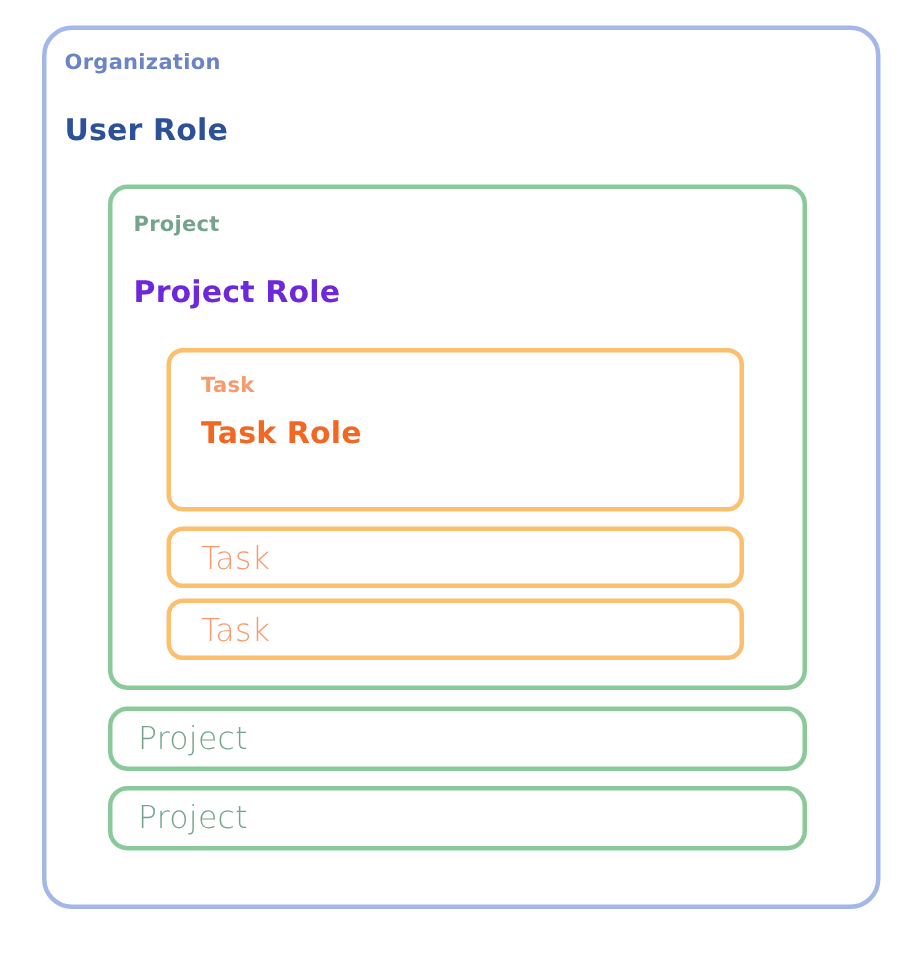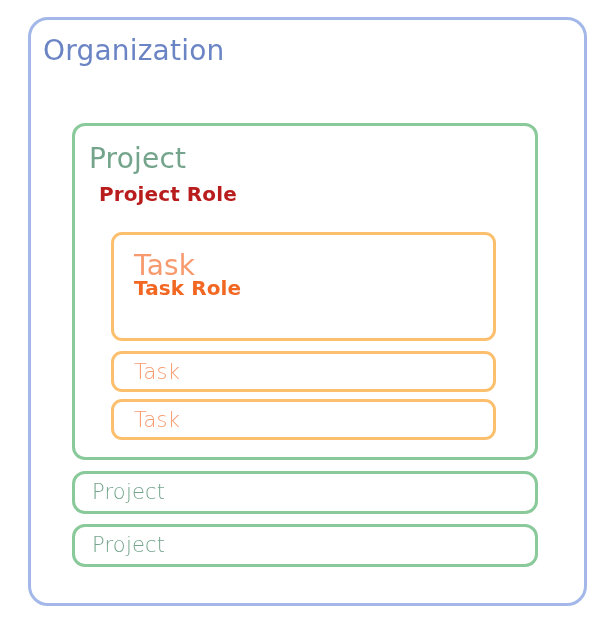"Organization" .entity-label { font-size: 28px -> 14px; font-weight: 400 -> 700 }
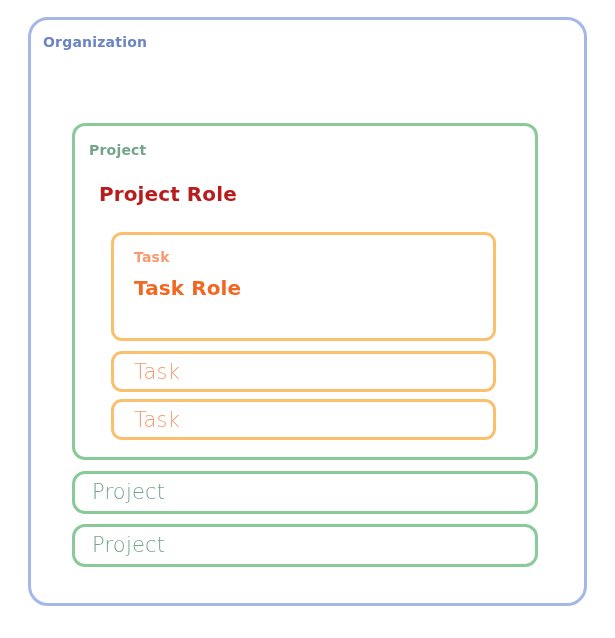"User Role" div.role-label { html: none -> <div>User Role</div> }
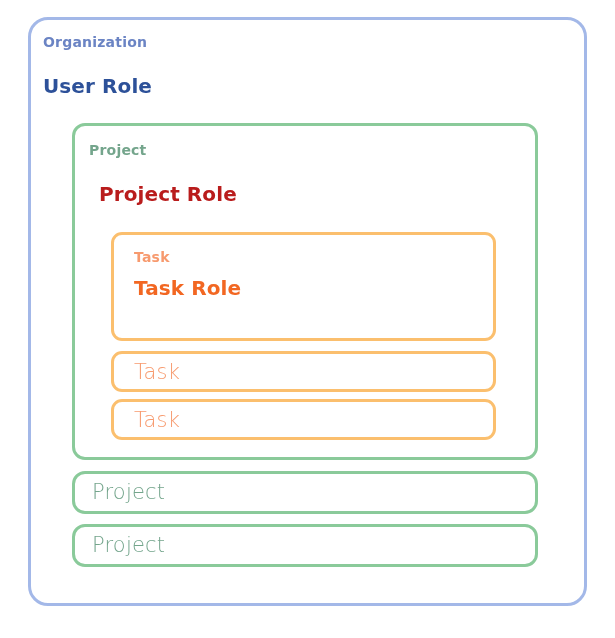"Project Role" .role-project { color: #b91c1c -> #6d28d9; left: 99px -> 89px }
